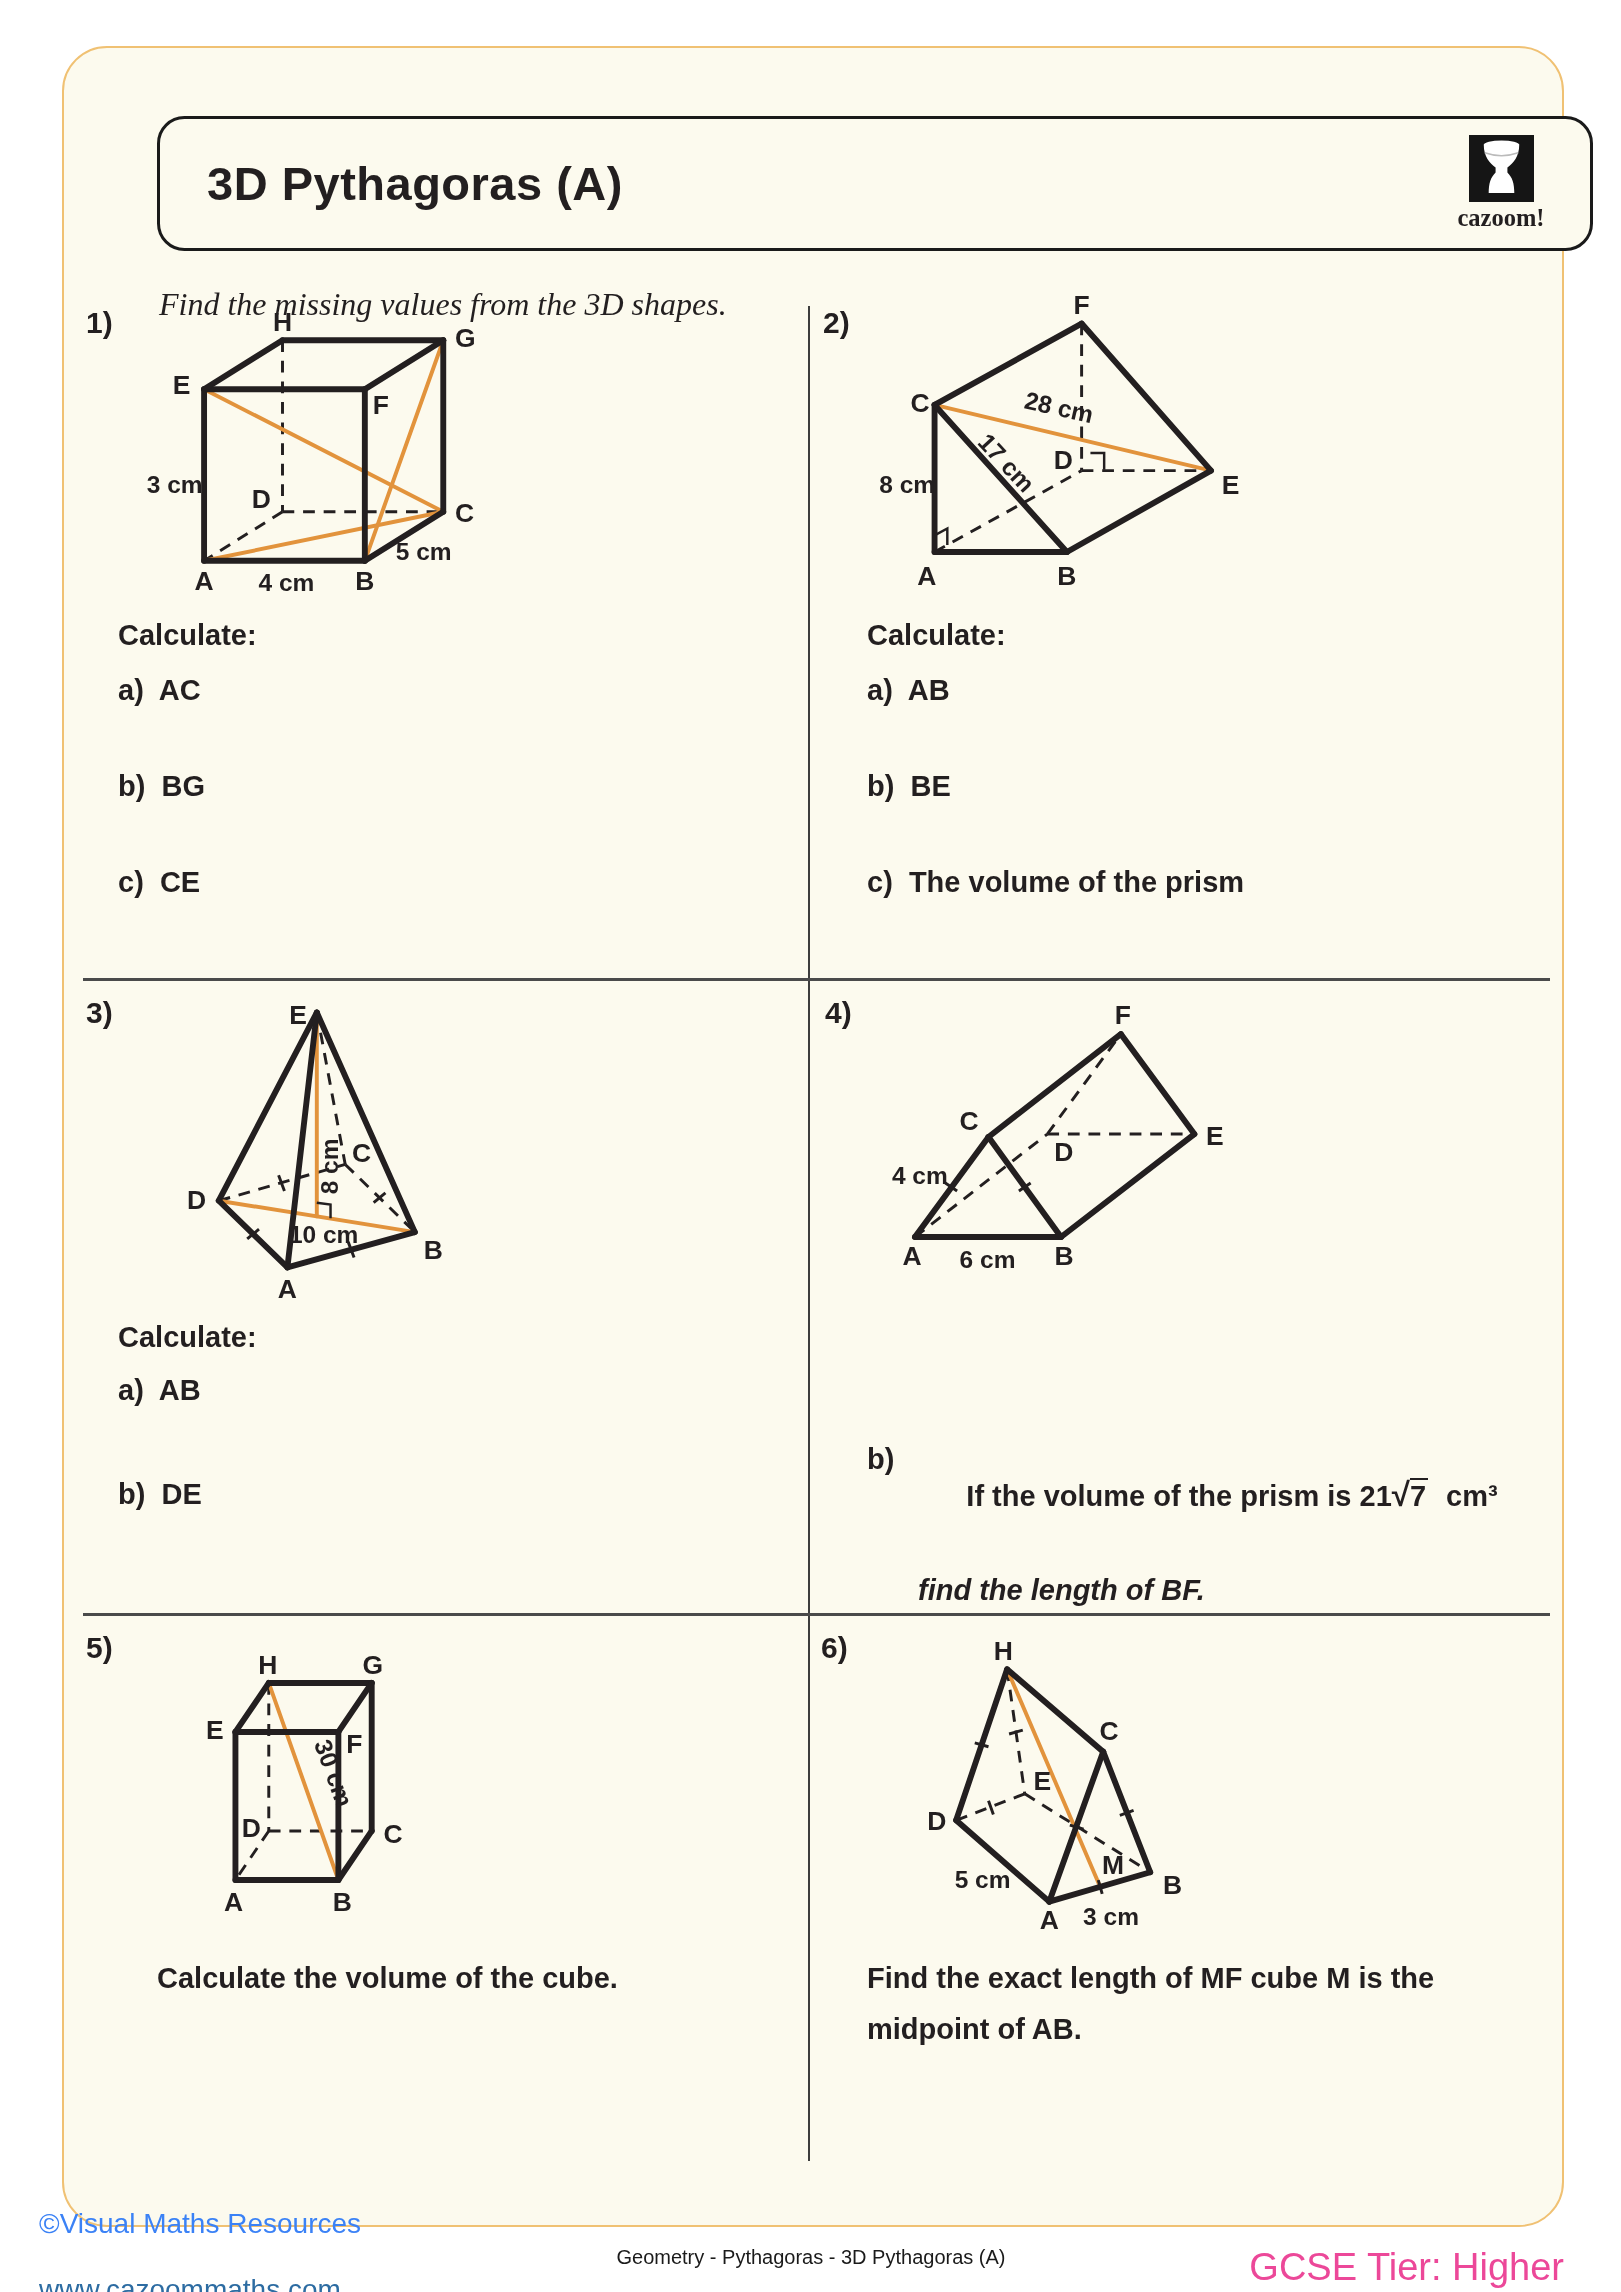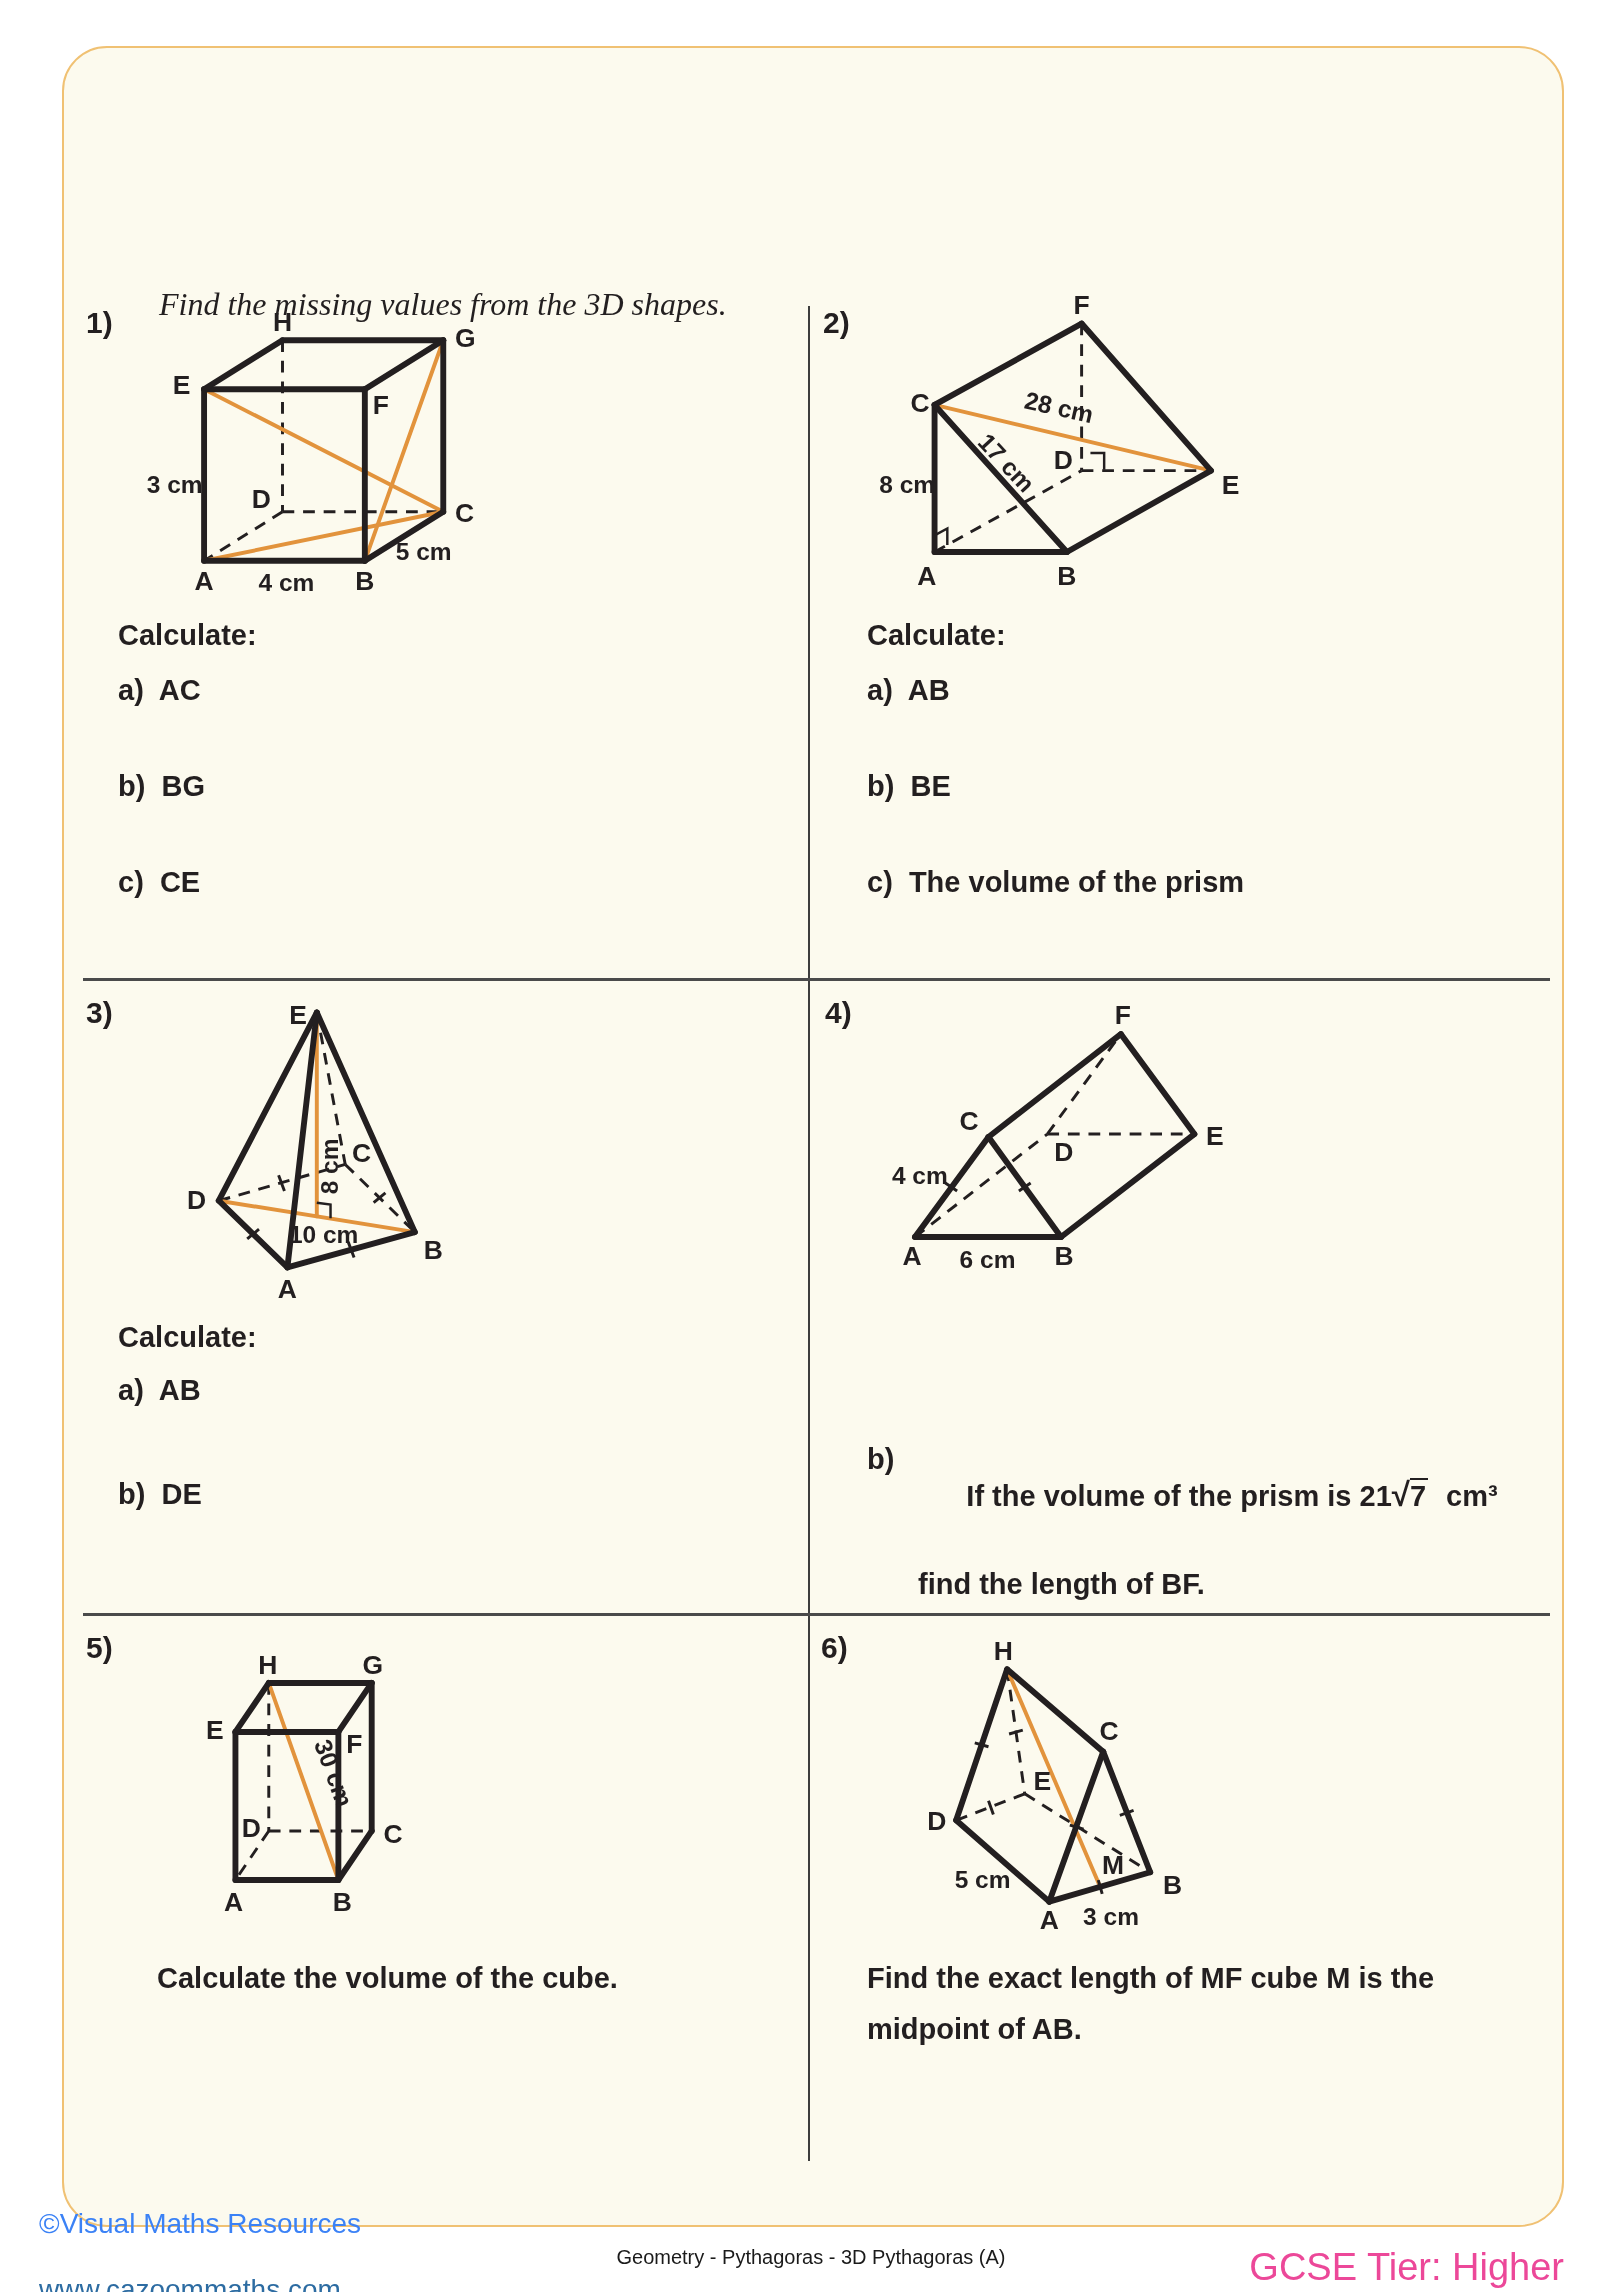"3D Pythagoras (A)" div.header-box { html: none -> <div> <div>3D Pythagoras (A)</div> <div> <svg> <rect></rect> <path></path> <ellipse></ellipse> <path></path> </svg> <div>cazoom!</div> </div> </div> }
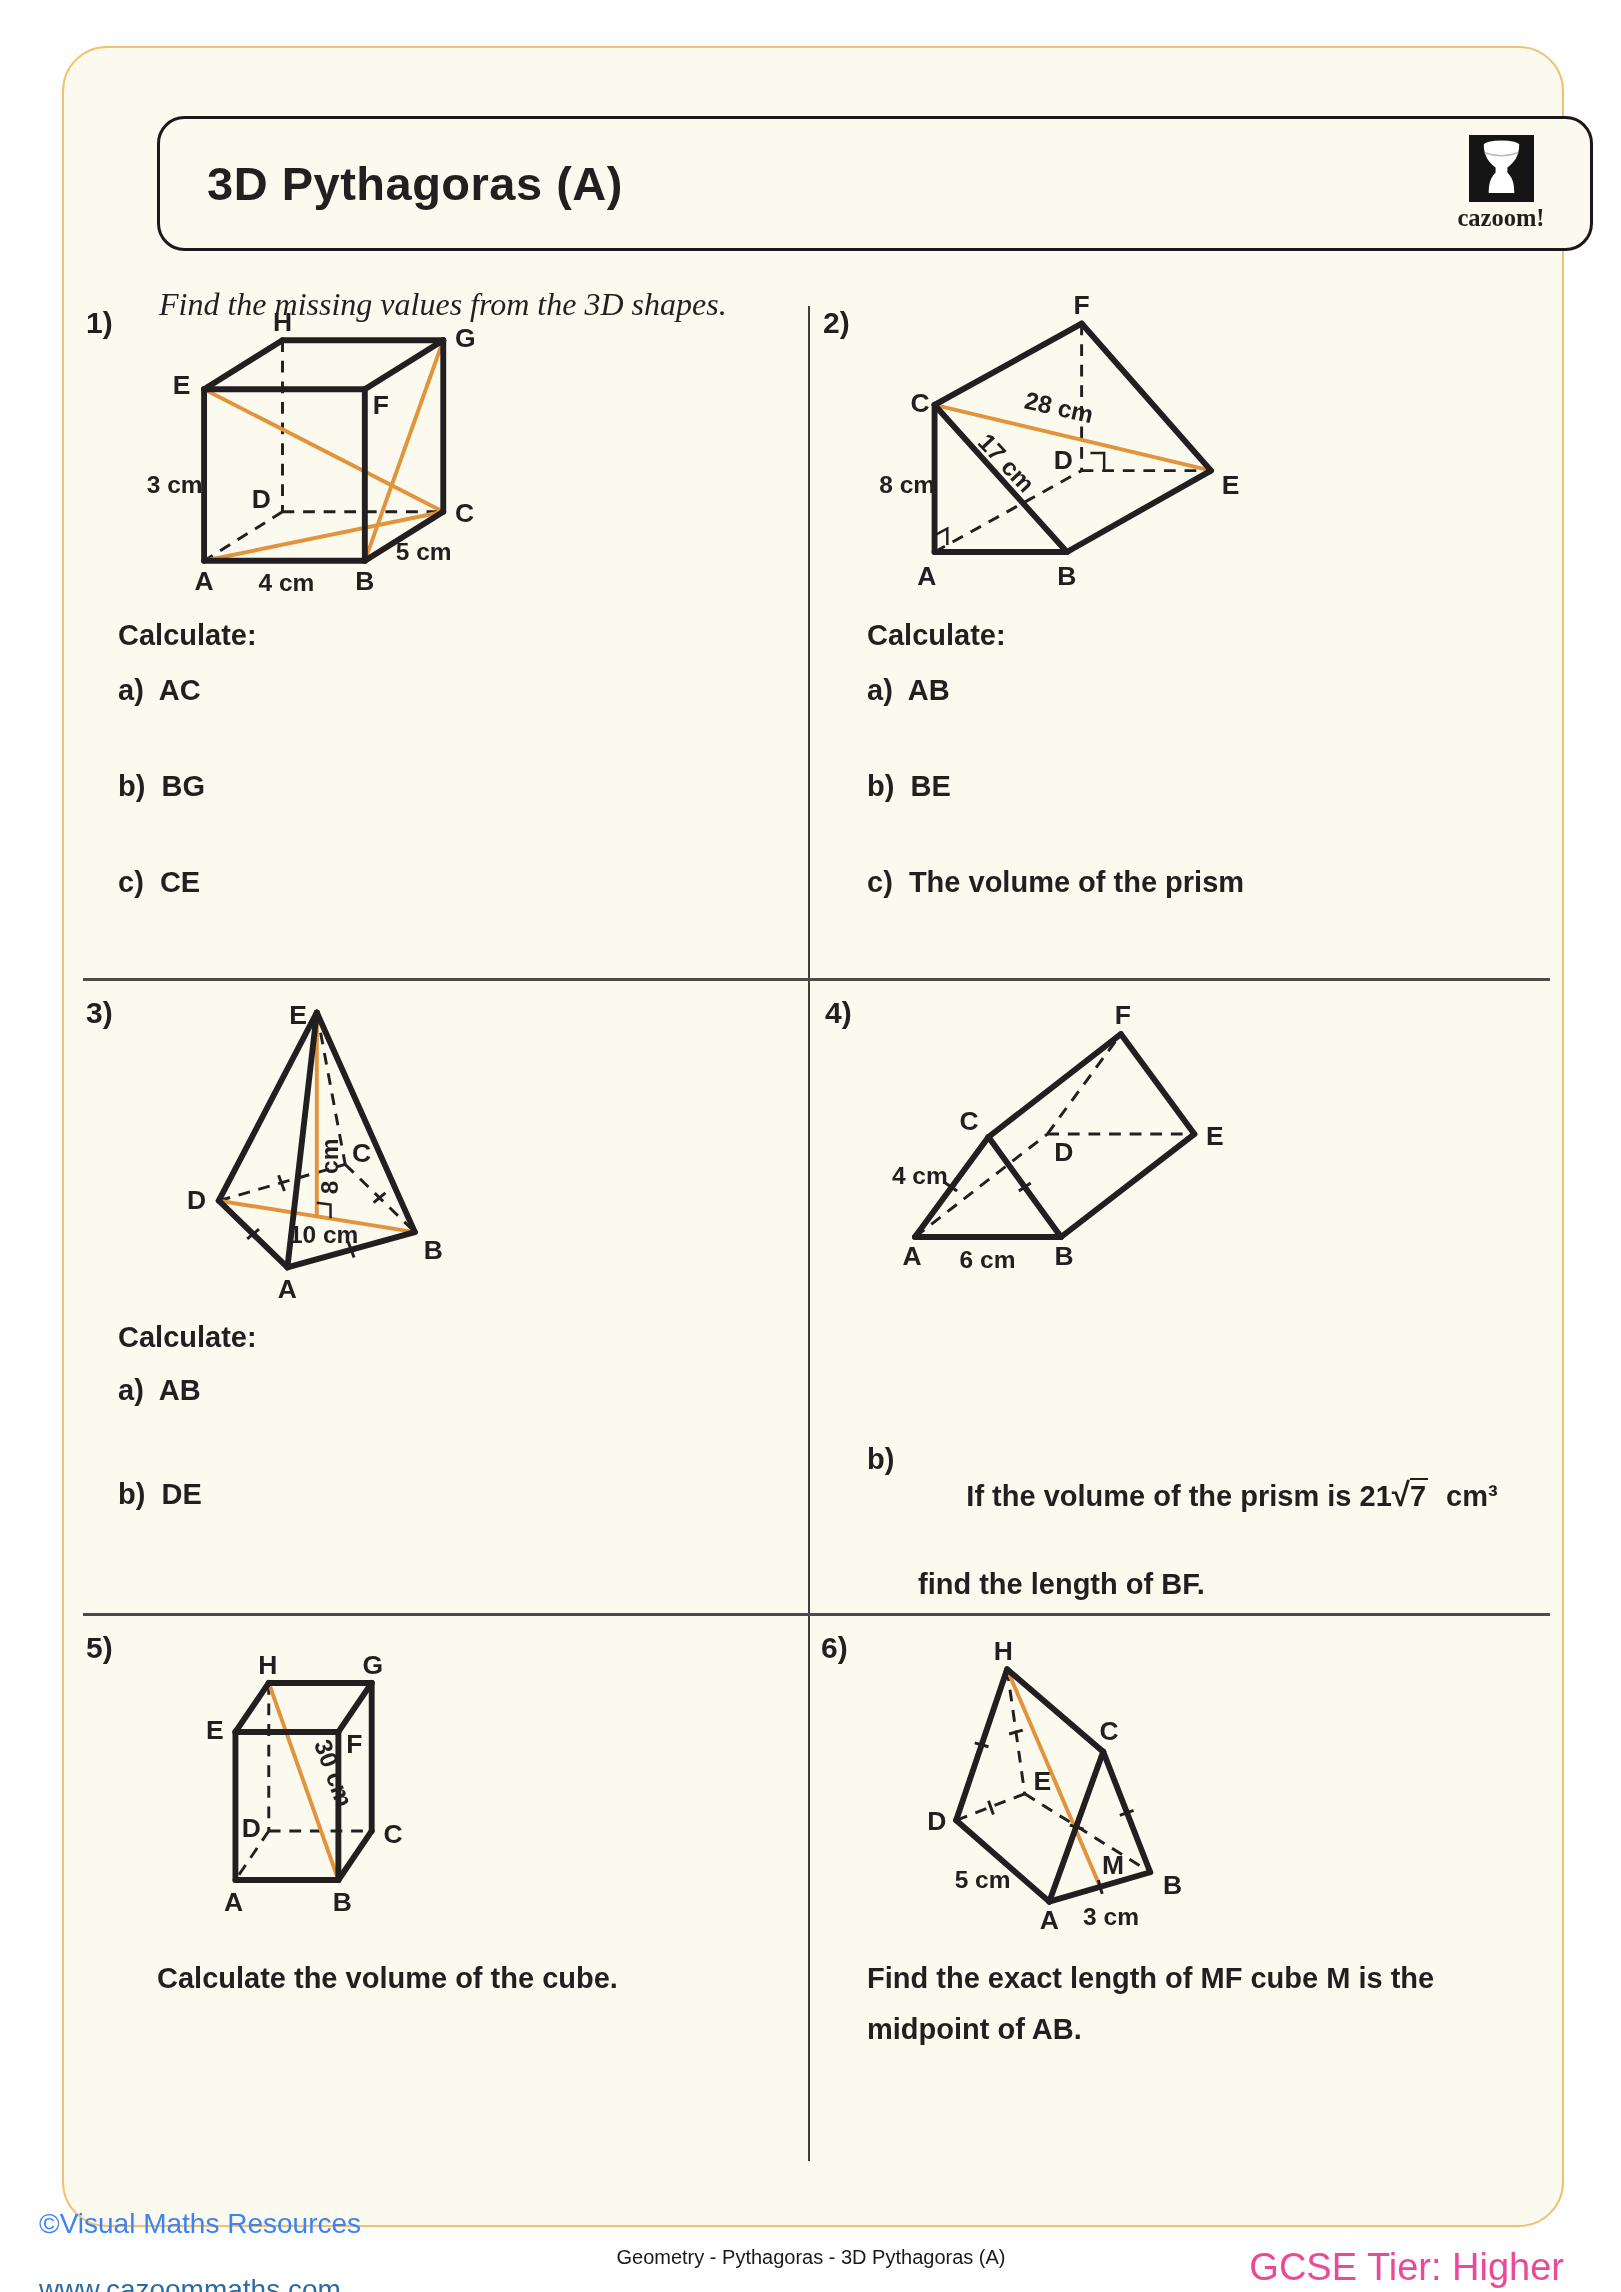"find the length of BF." .q4b-line2 { font-style: none -> italic; margin-top: 21px -> 27px }
